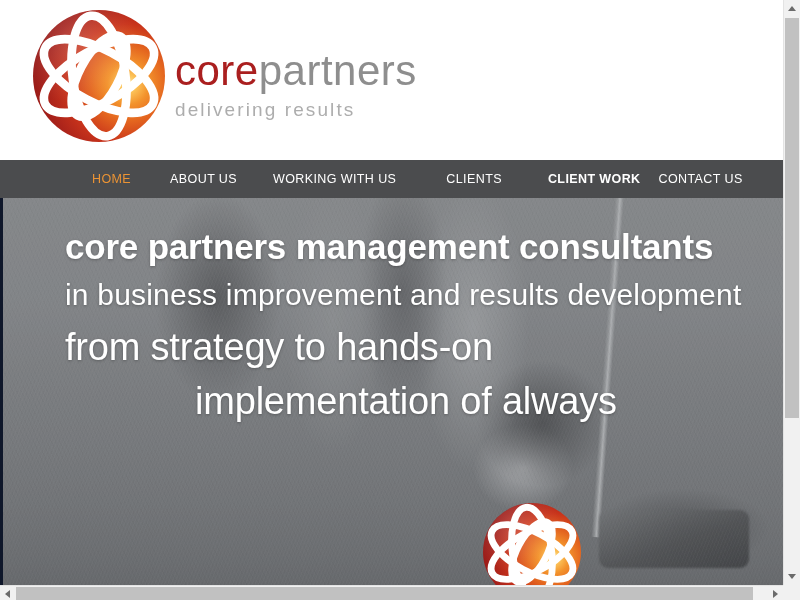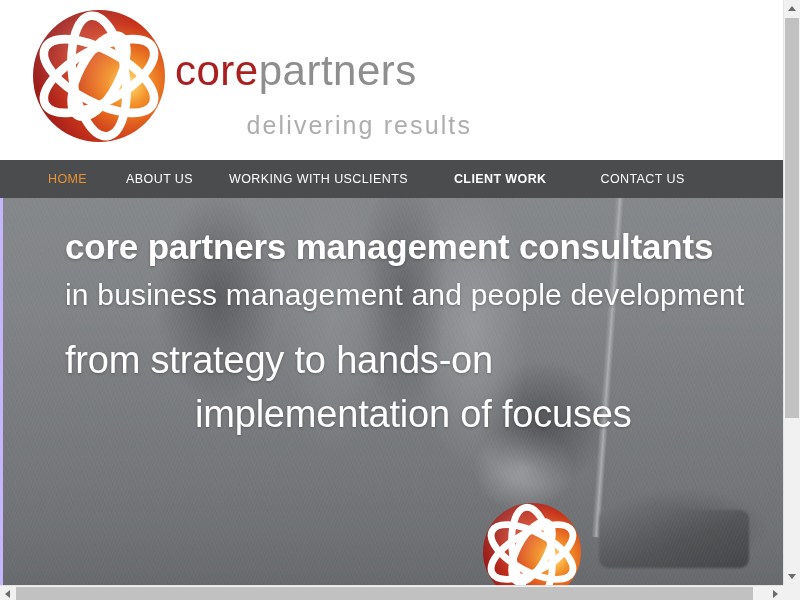"delivering results" #wordmark-tagline { font-size: 25px -> 19px; margin-top: 17px -> 5px; text-align: right -> none }
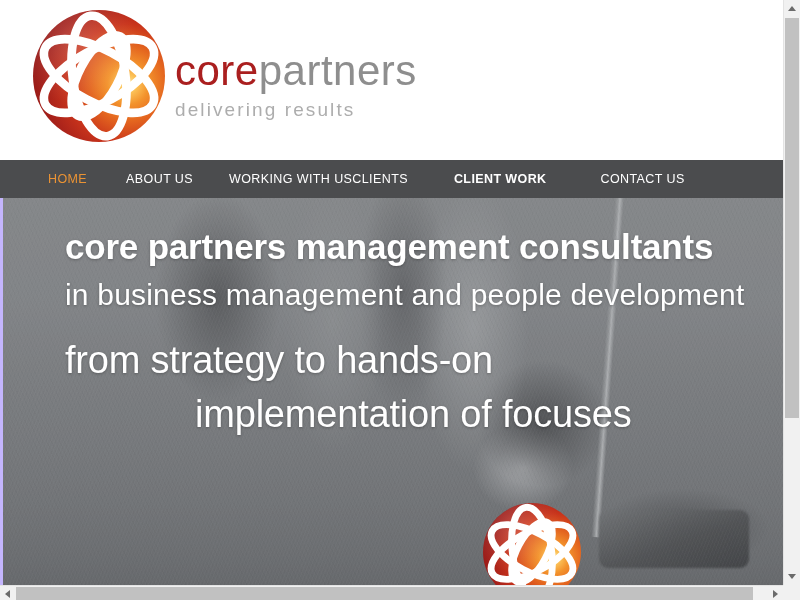"HOME" #nav ul { padding-left: 48px -> 92px }
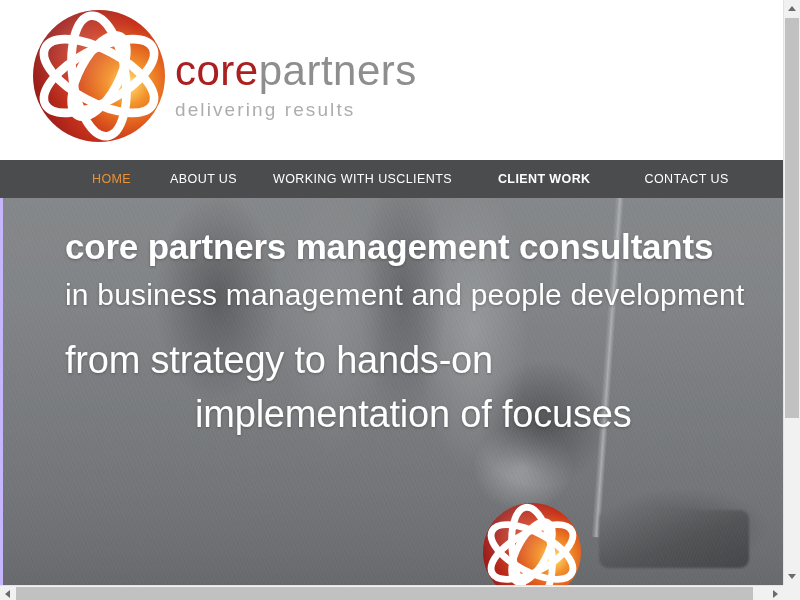"CLIENTS" .nav-gap-4 { margin-left: none -> 50px }
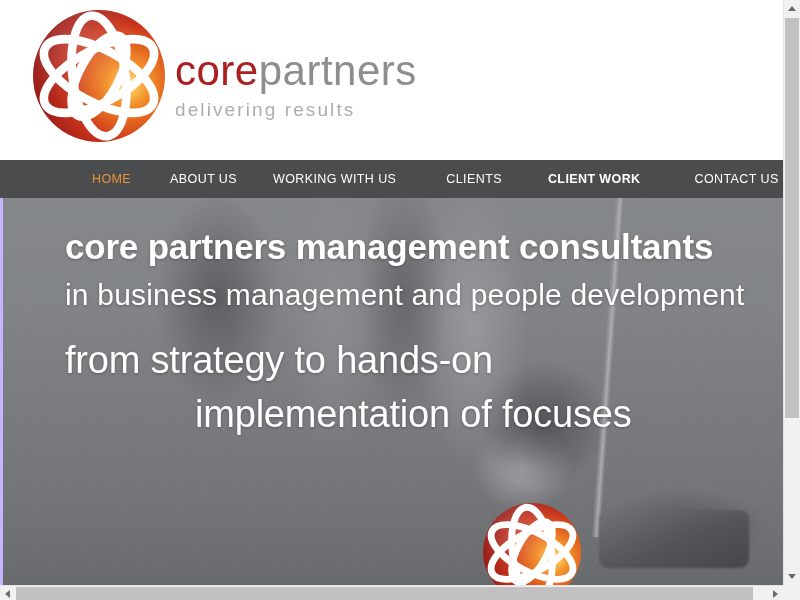"CONTACT US" .nav-gap-6 { margin-left: 54px -> 18px }
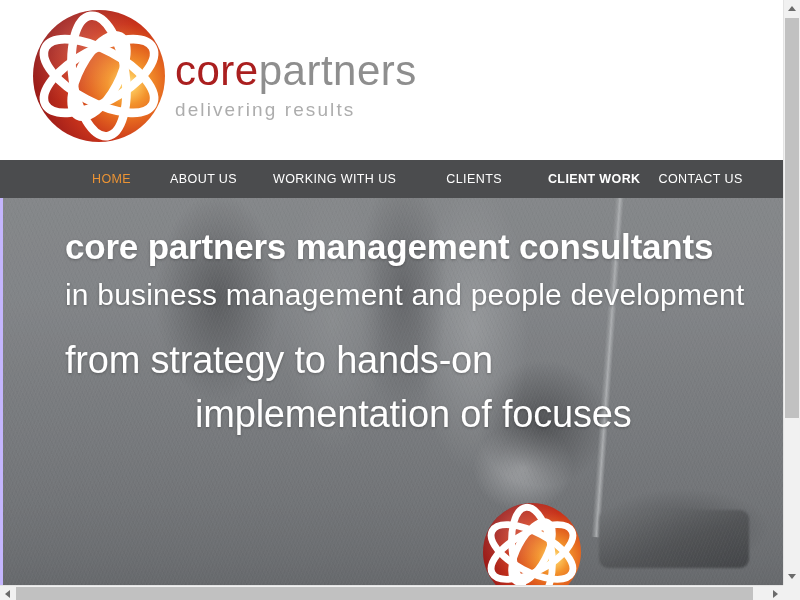"core partners management consultants" #hero { border-left: 3px solid #c4b5fd -> 3px solid #0f172a }
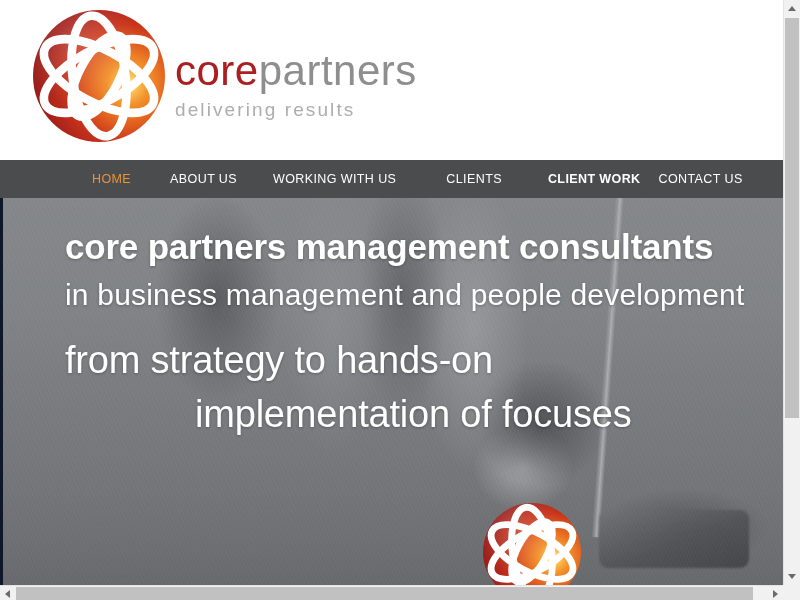"in business management and people" div.hl { text: management and people -> improvement and results }
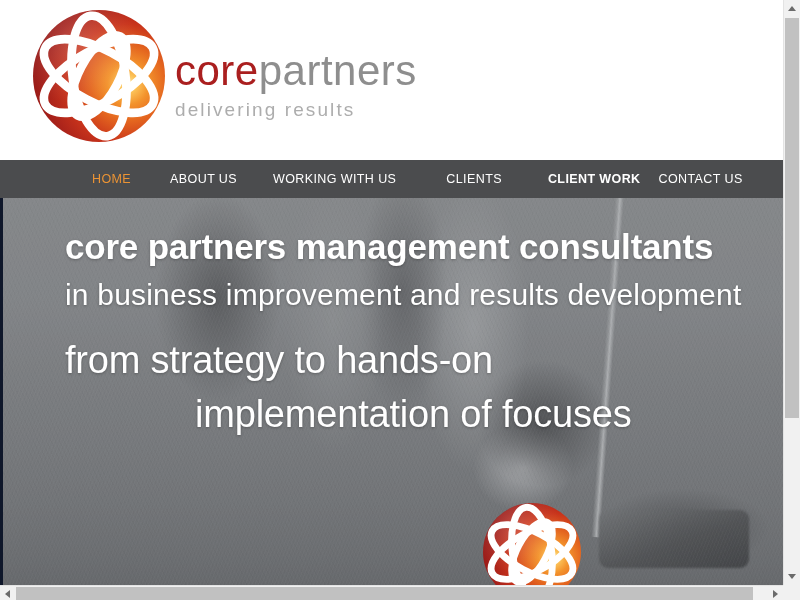"from strategy to hands-on" .hl-4 { margin-top: 16px -> 3px }
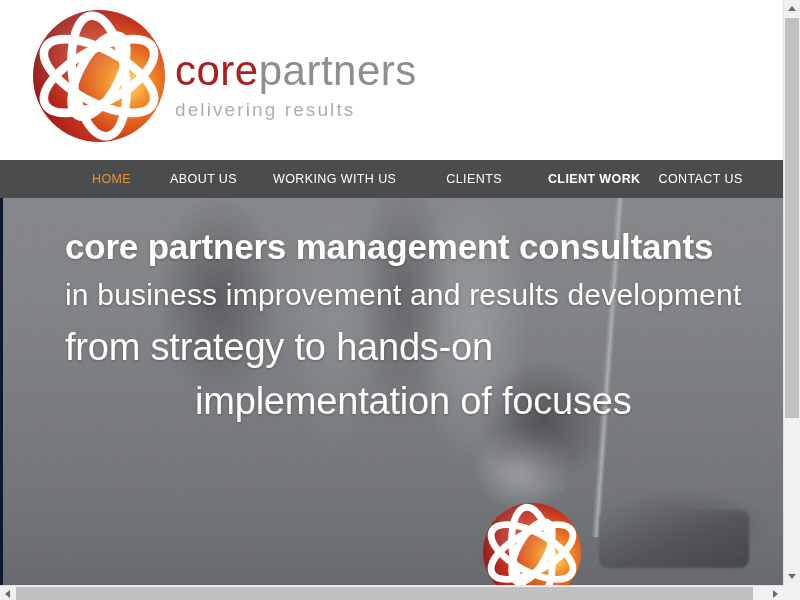"implementation of focuses" div.hl { text: focuses -> always }
